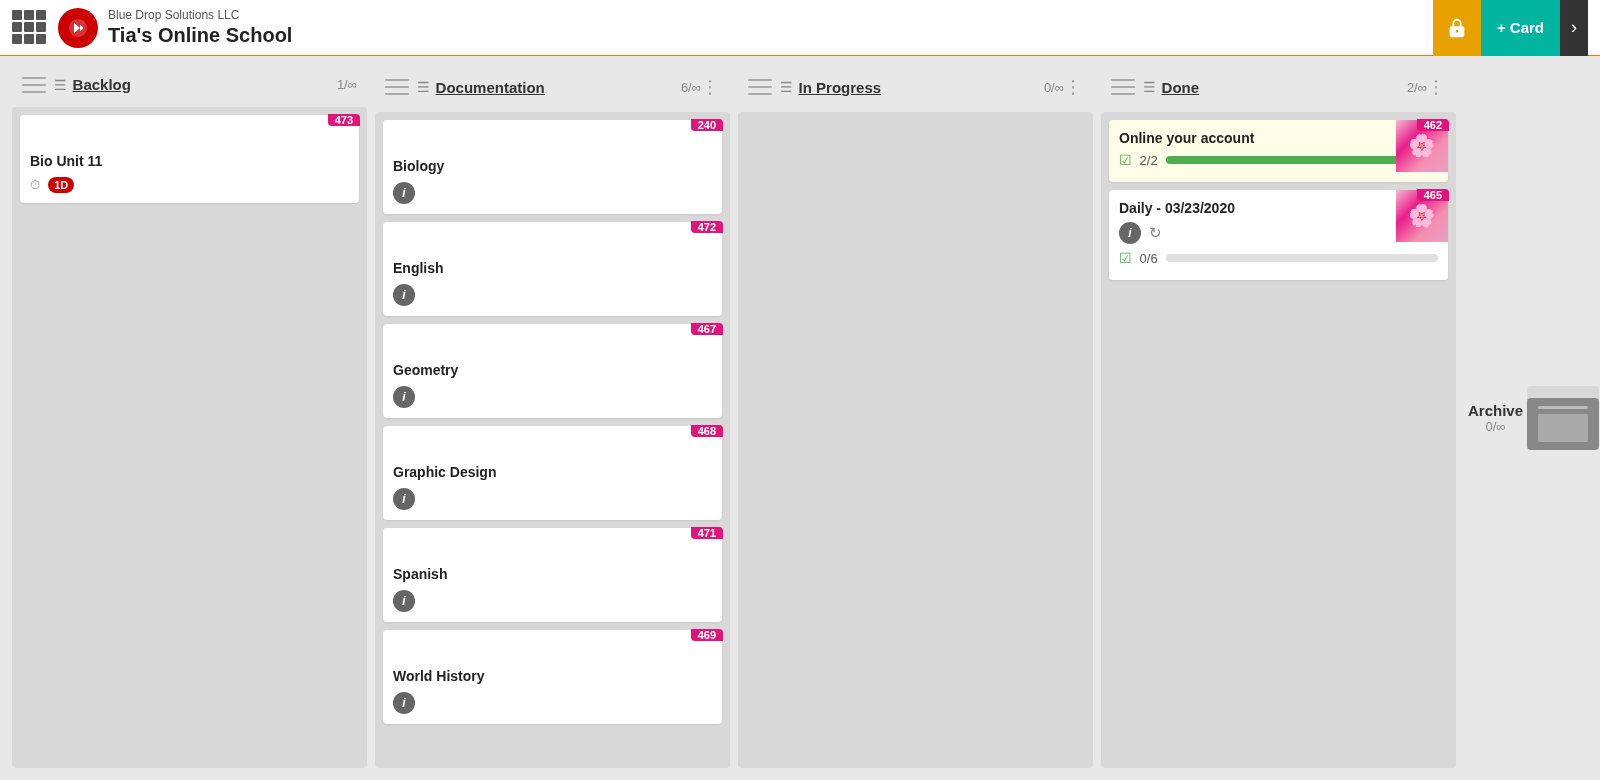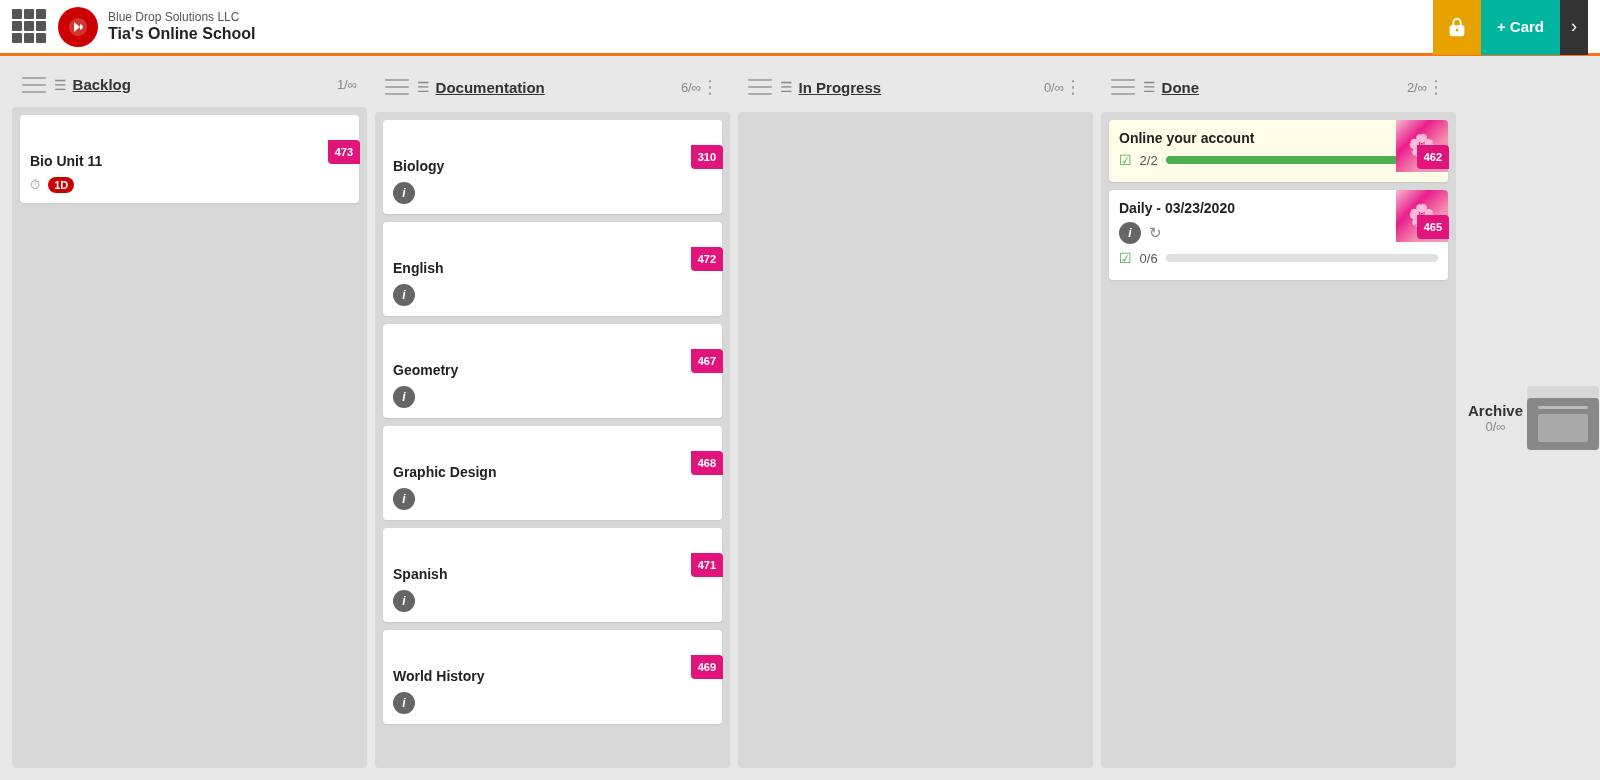"Blue Drop Solutions LLC" .header { border-bottom: 3px solid #f97316 -> 1px solid #f97316 }
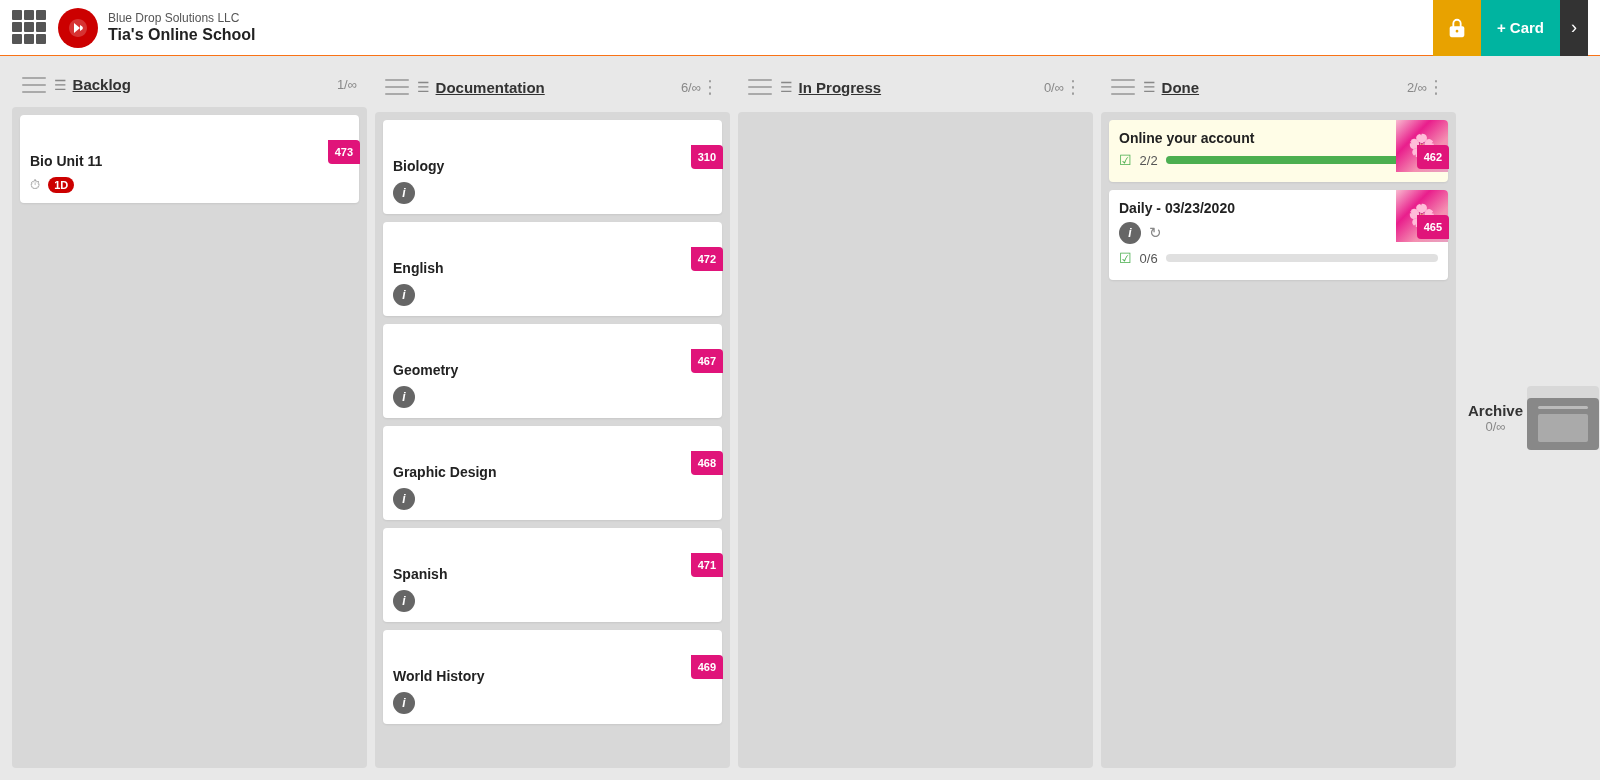"Tia's Online School" .header-text .school { font-size: 16px -> 20px }
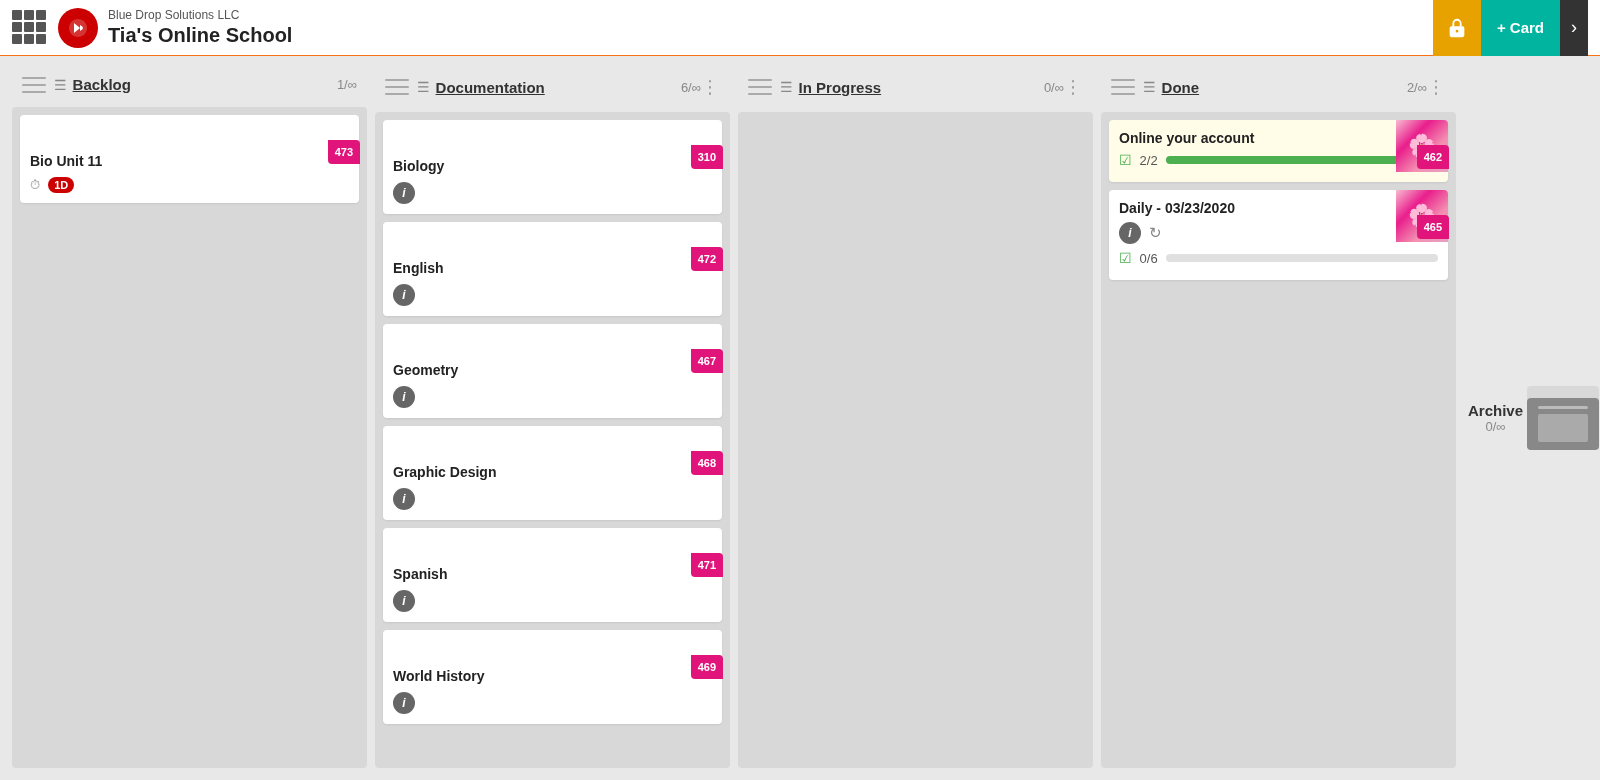"473" .card-badge { margin-top: 26px -> none; padding: 6px 7px -> 0 7px }
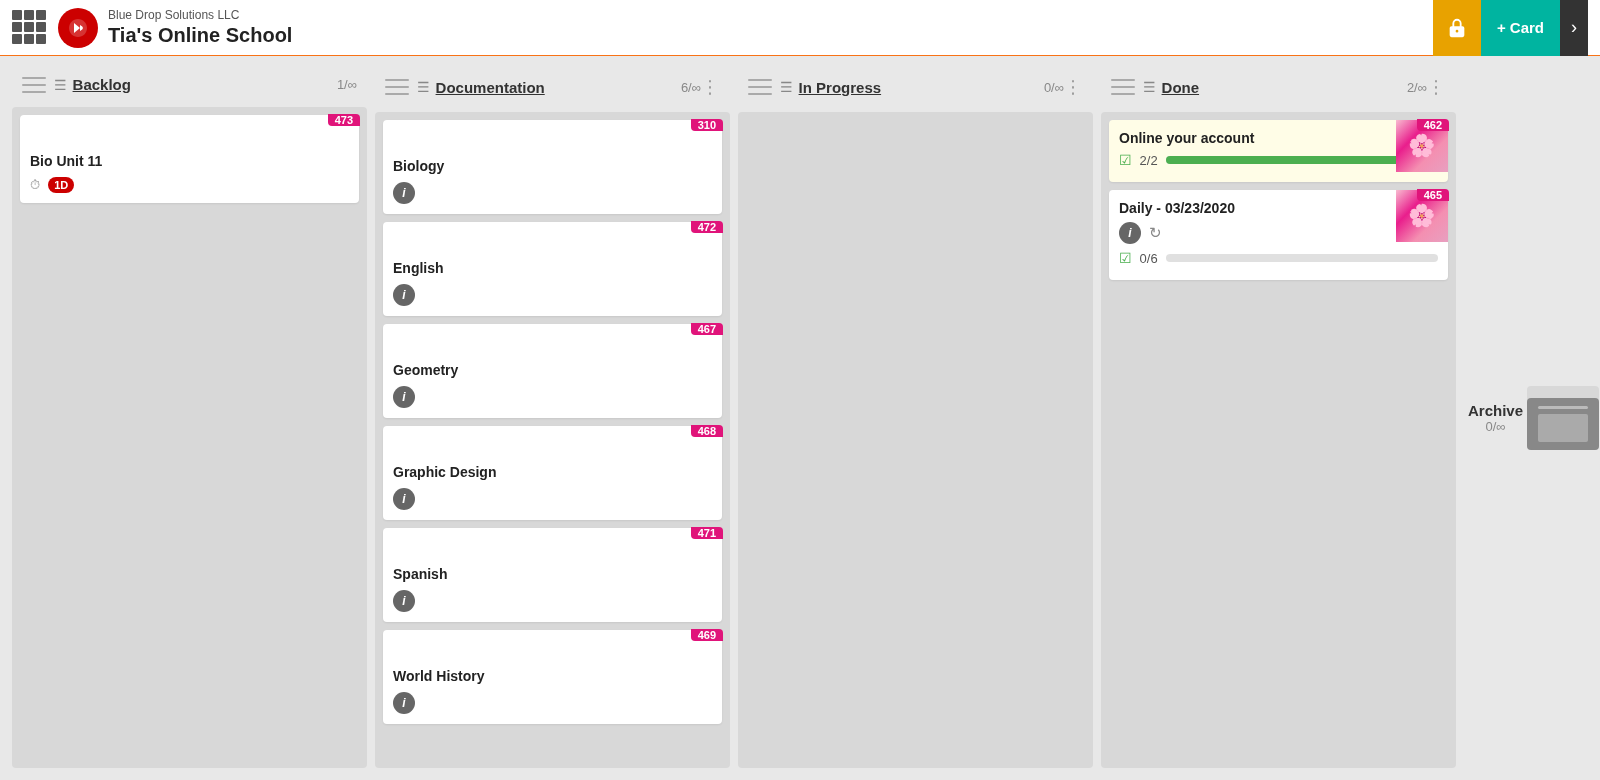"310" div.card-badge { text: 310 -> 240 }
